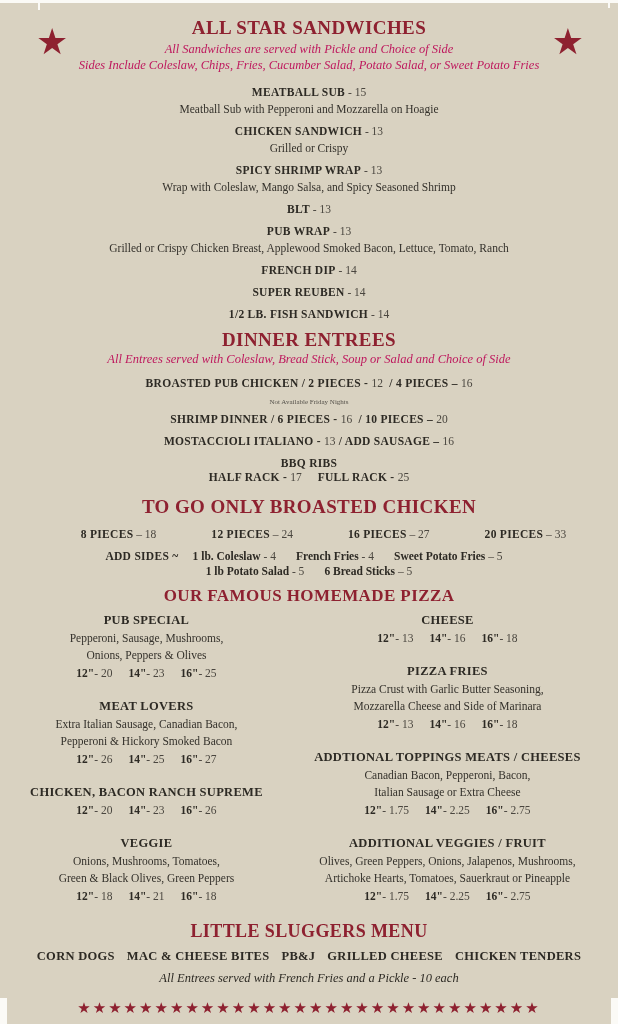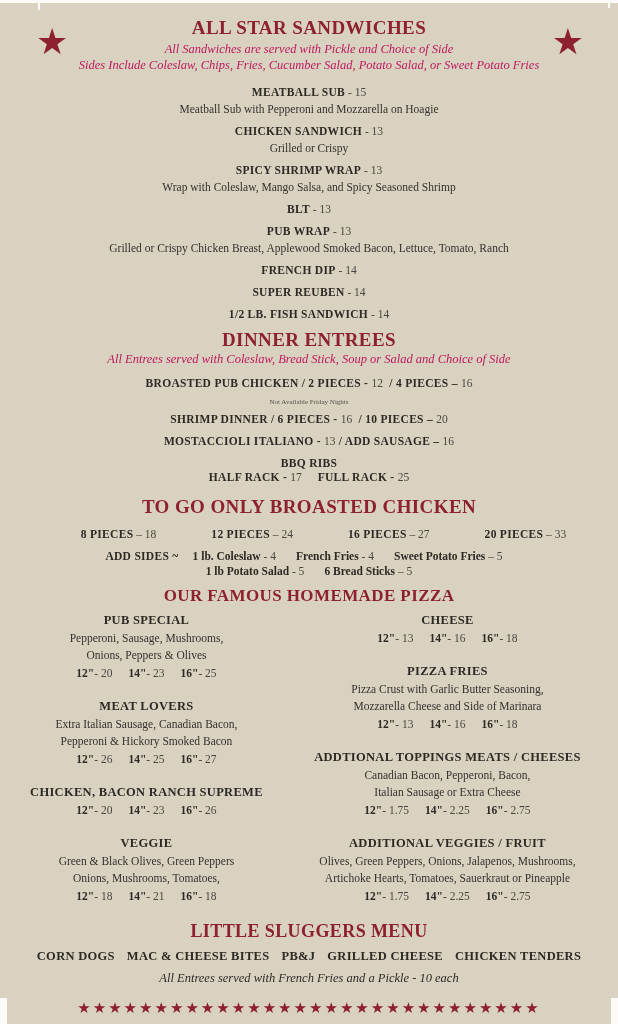"Green & Black Olives, Green" div.pz-desc { order: before "Onions, Mushrooms, Tomatoes," -> after "Onions, Mushrooms, Tomatoes," }
